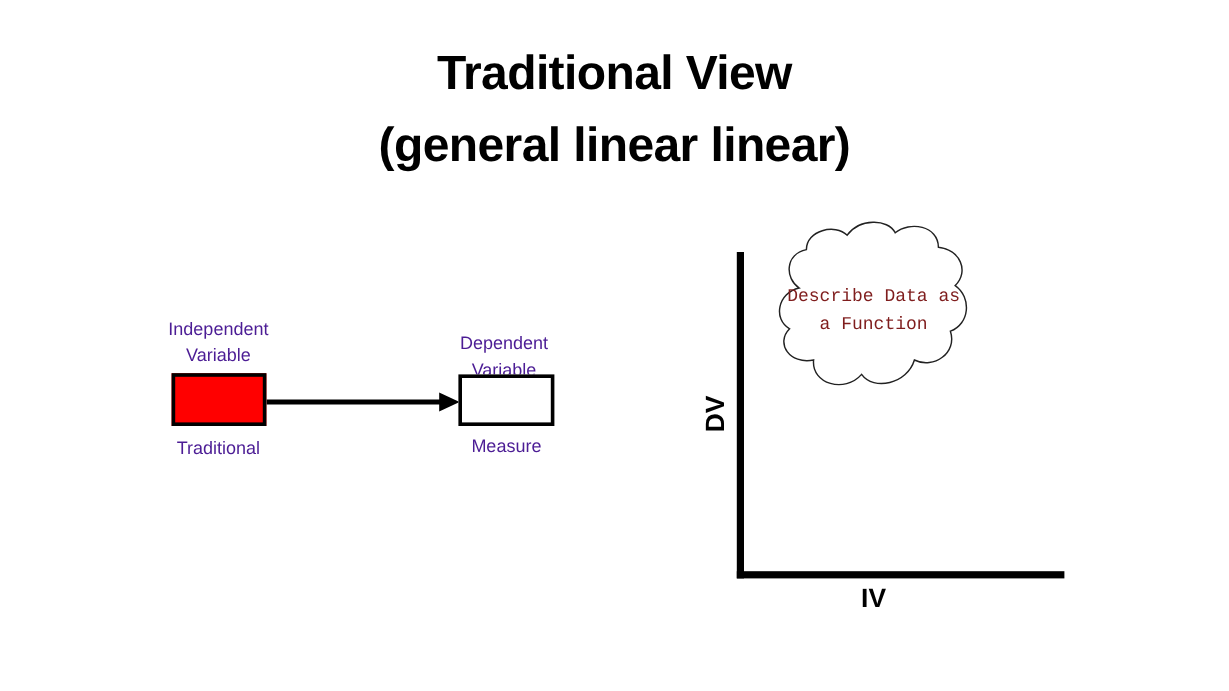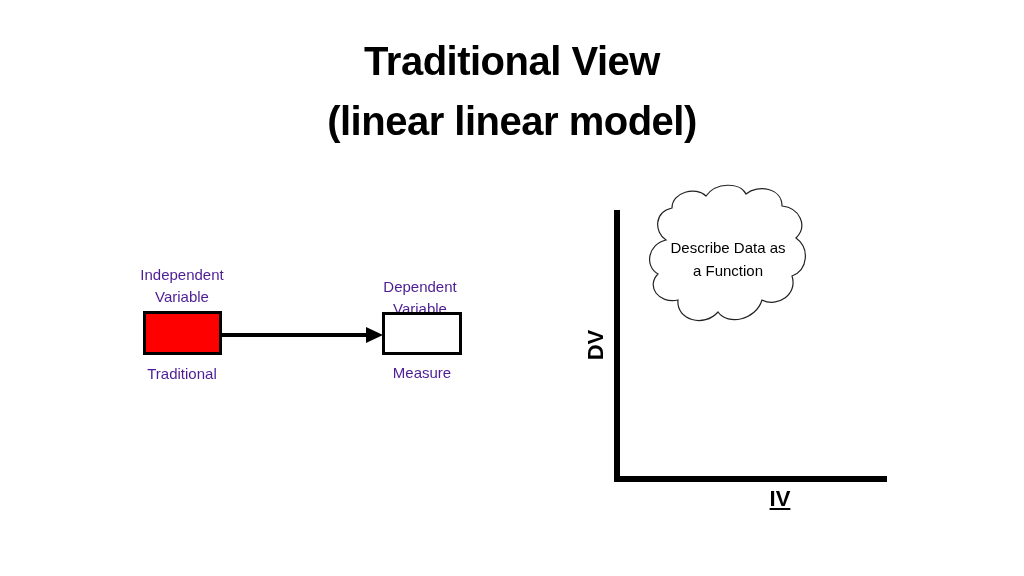"(linear linear model)" div.title { text: linear linear model -> general linear linear }
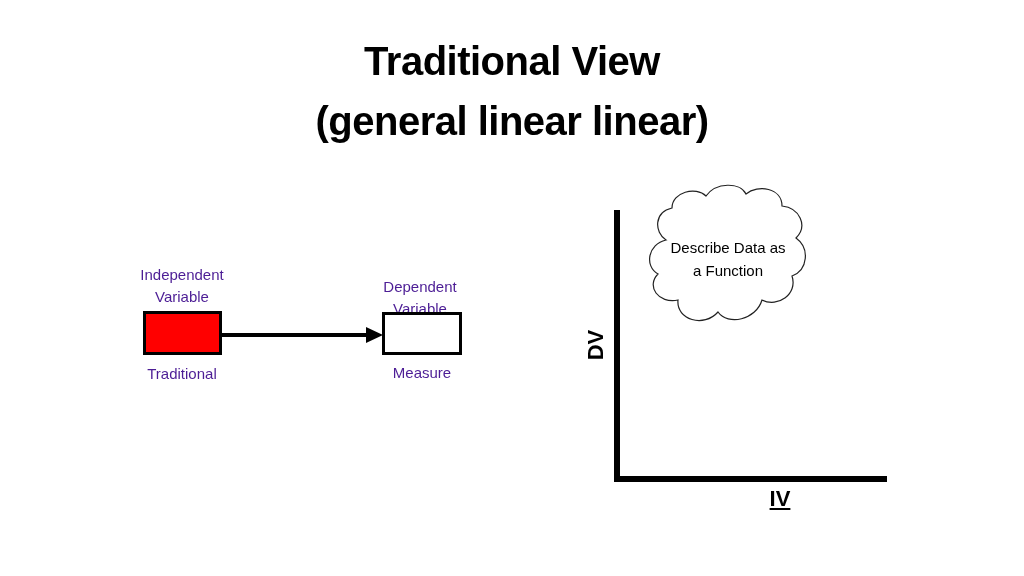"Describe Data as" .cloud-text { color: #000000 -> #7f1d1d; font-family: Liberation Sans, sans-serif -> Liberation Mono, monospace }
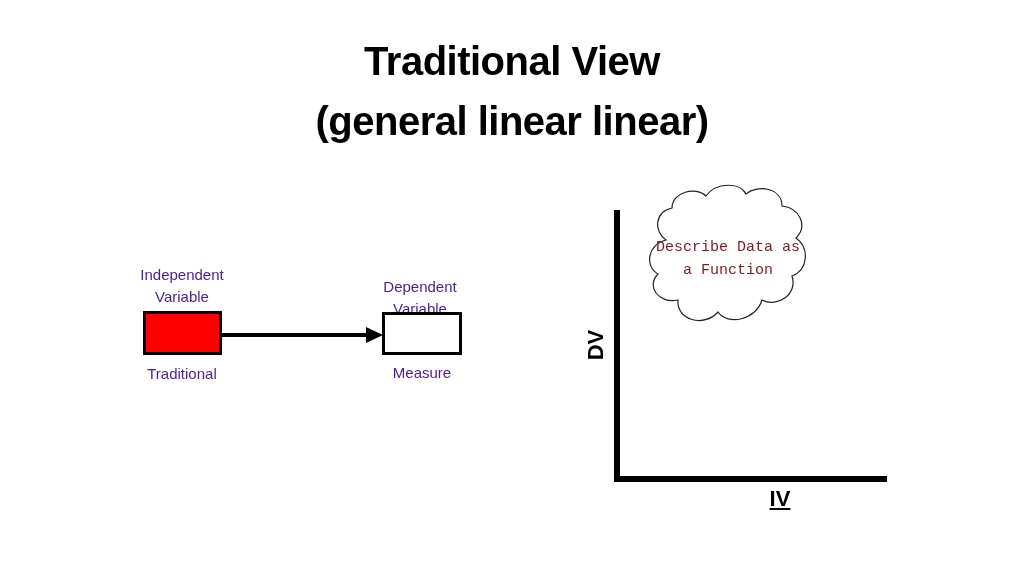"IV" .iv-label { left: 760px -> 708px; text-decoration: underline -> none }
